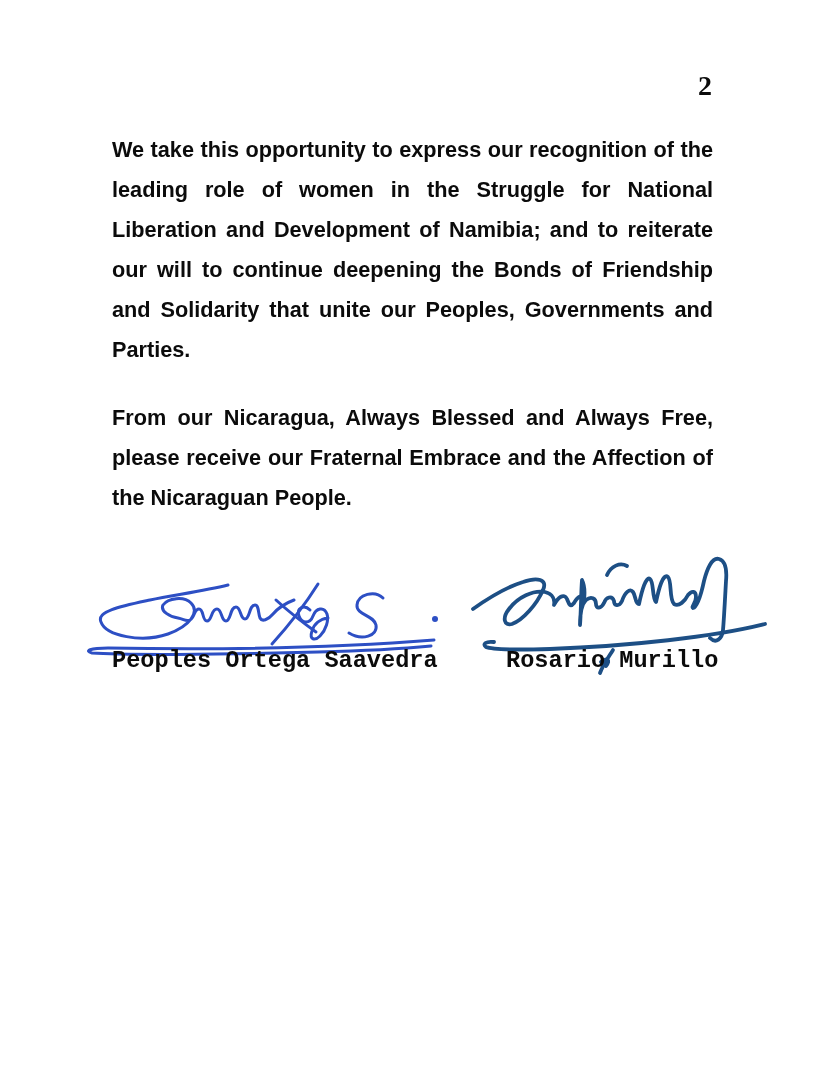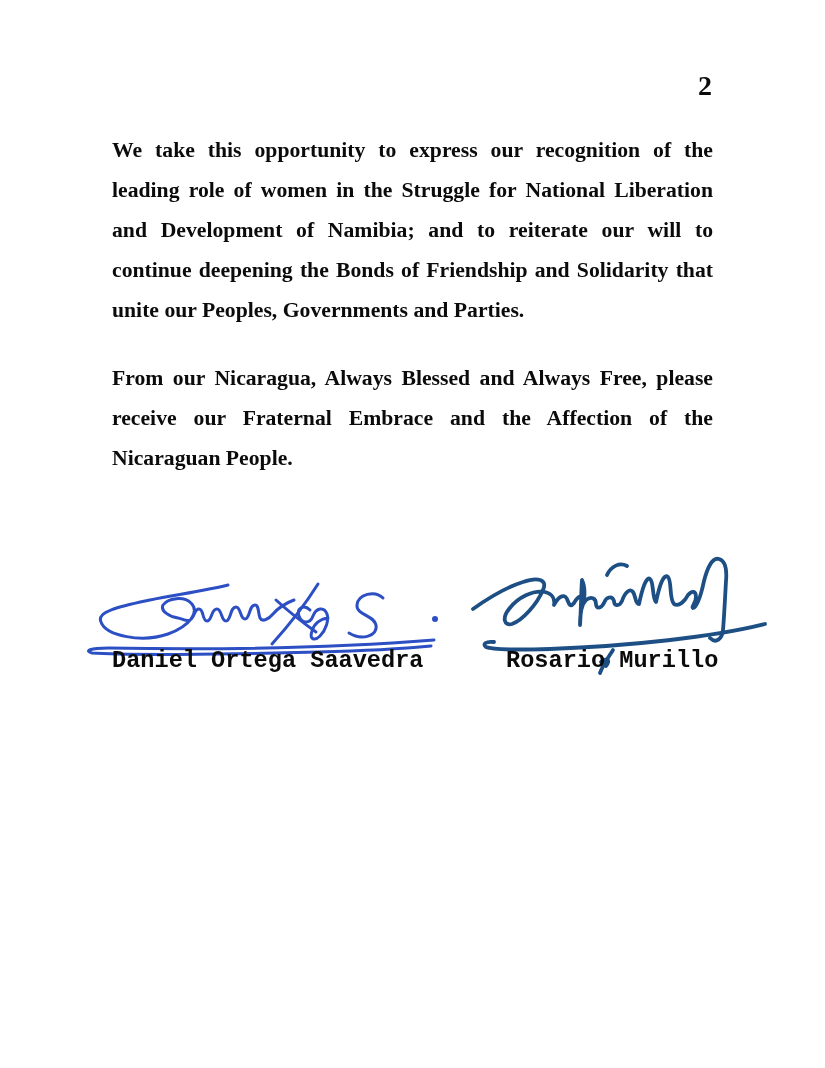"We take this opportunity to" .paragraph { font-family: Liberation Serif, serif -> Liberation Sans, sans-serif }
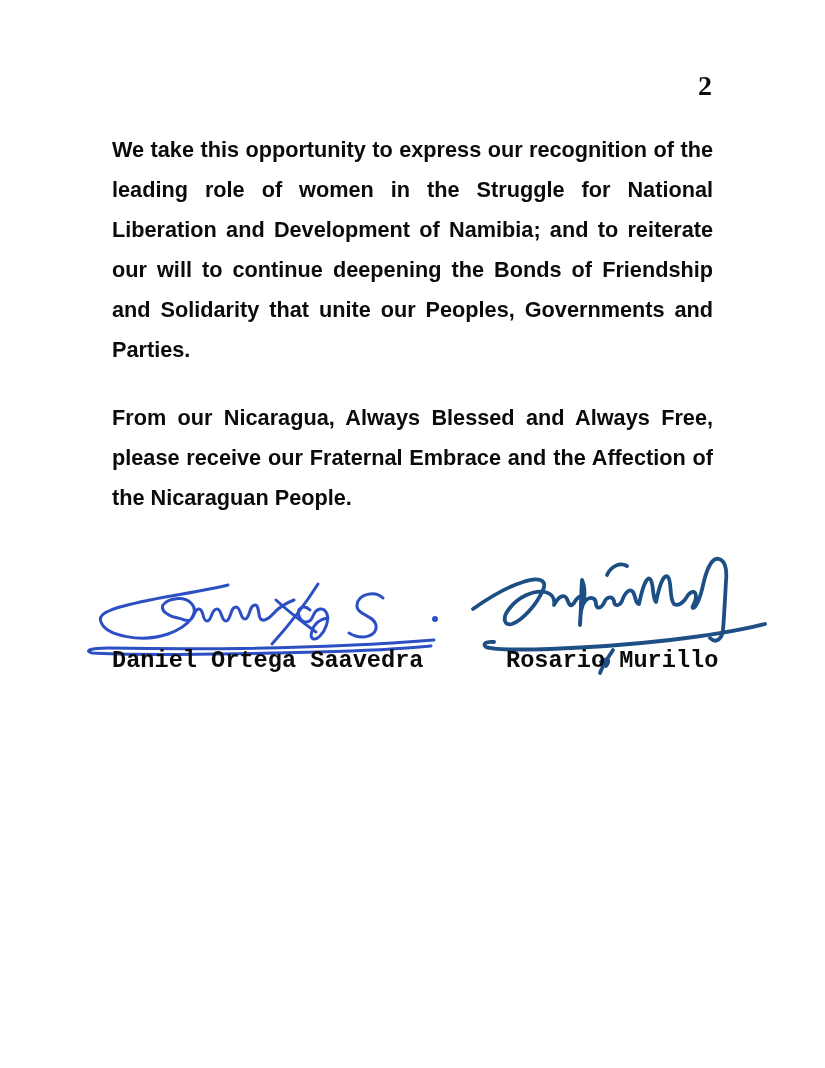"Daniel Ortega Saavedra" div.signatory-name { text: Daniel -> Peoples }
